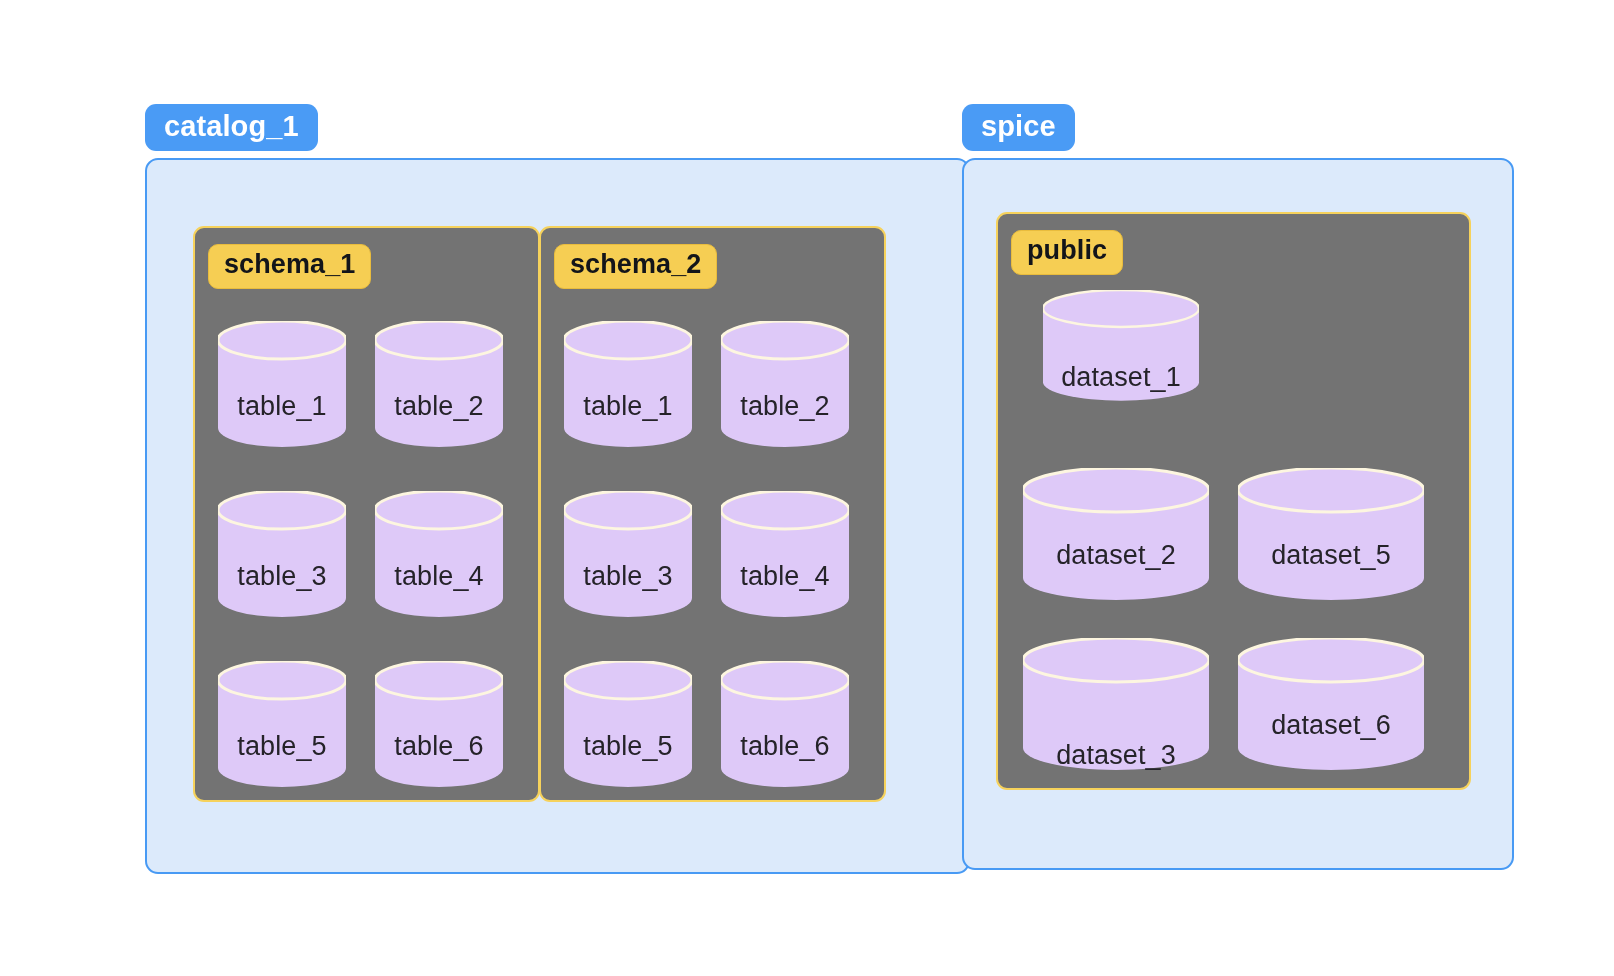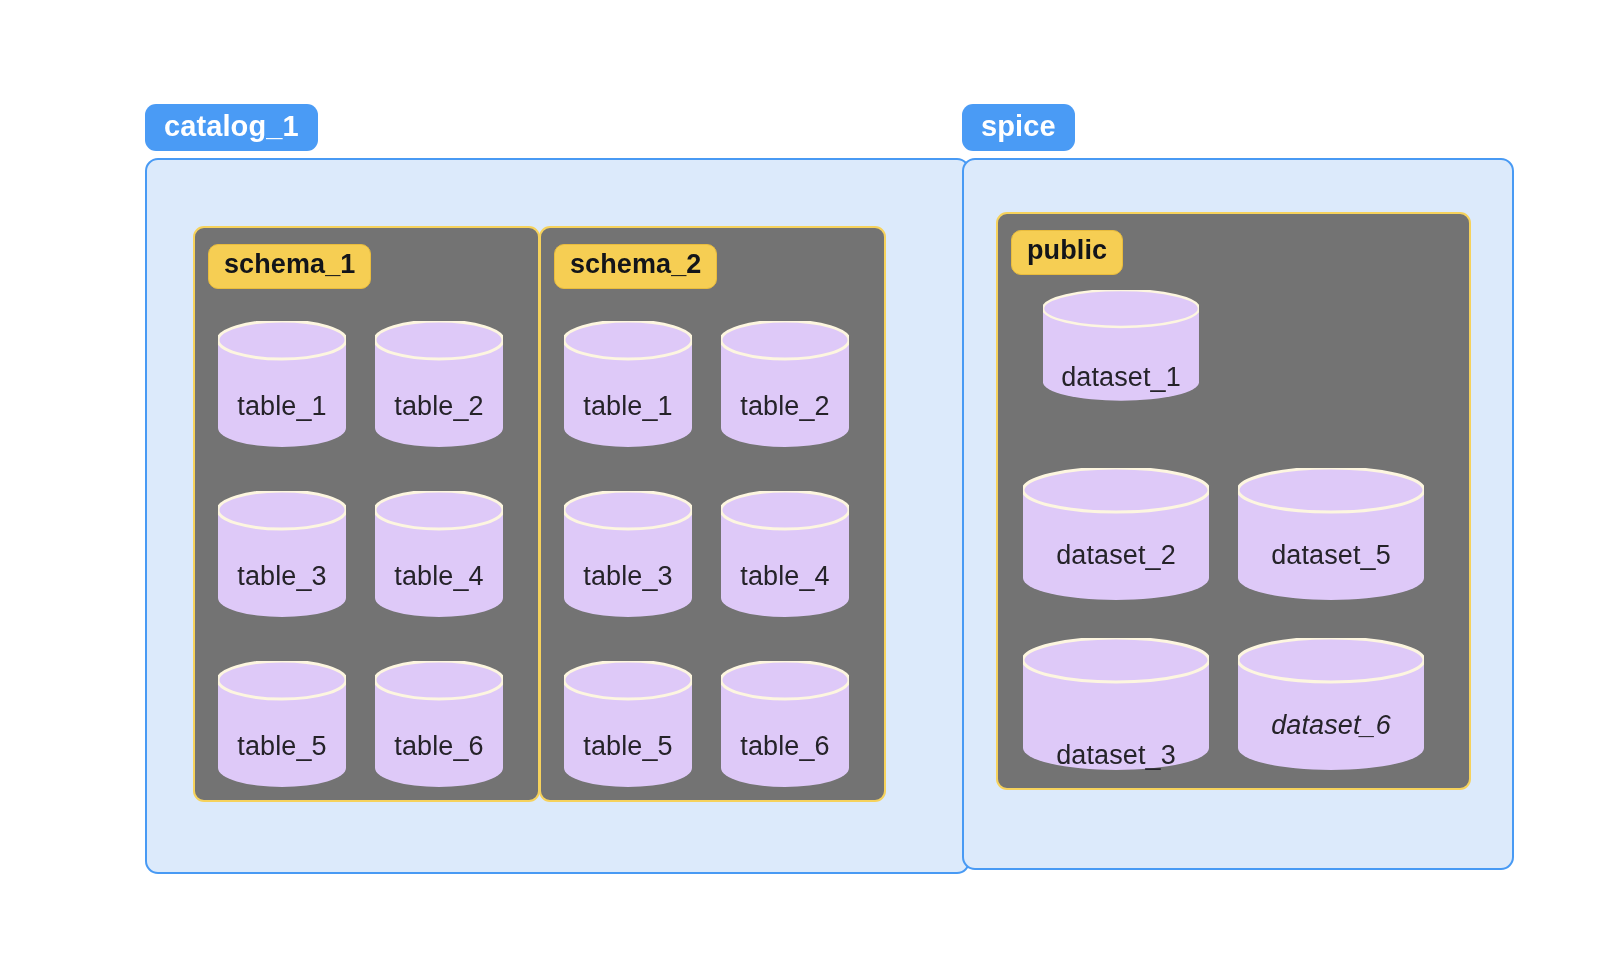"dataset_6" div.cyl-label { font-style: italic -> none }
